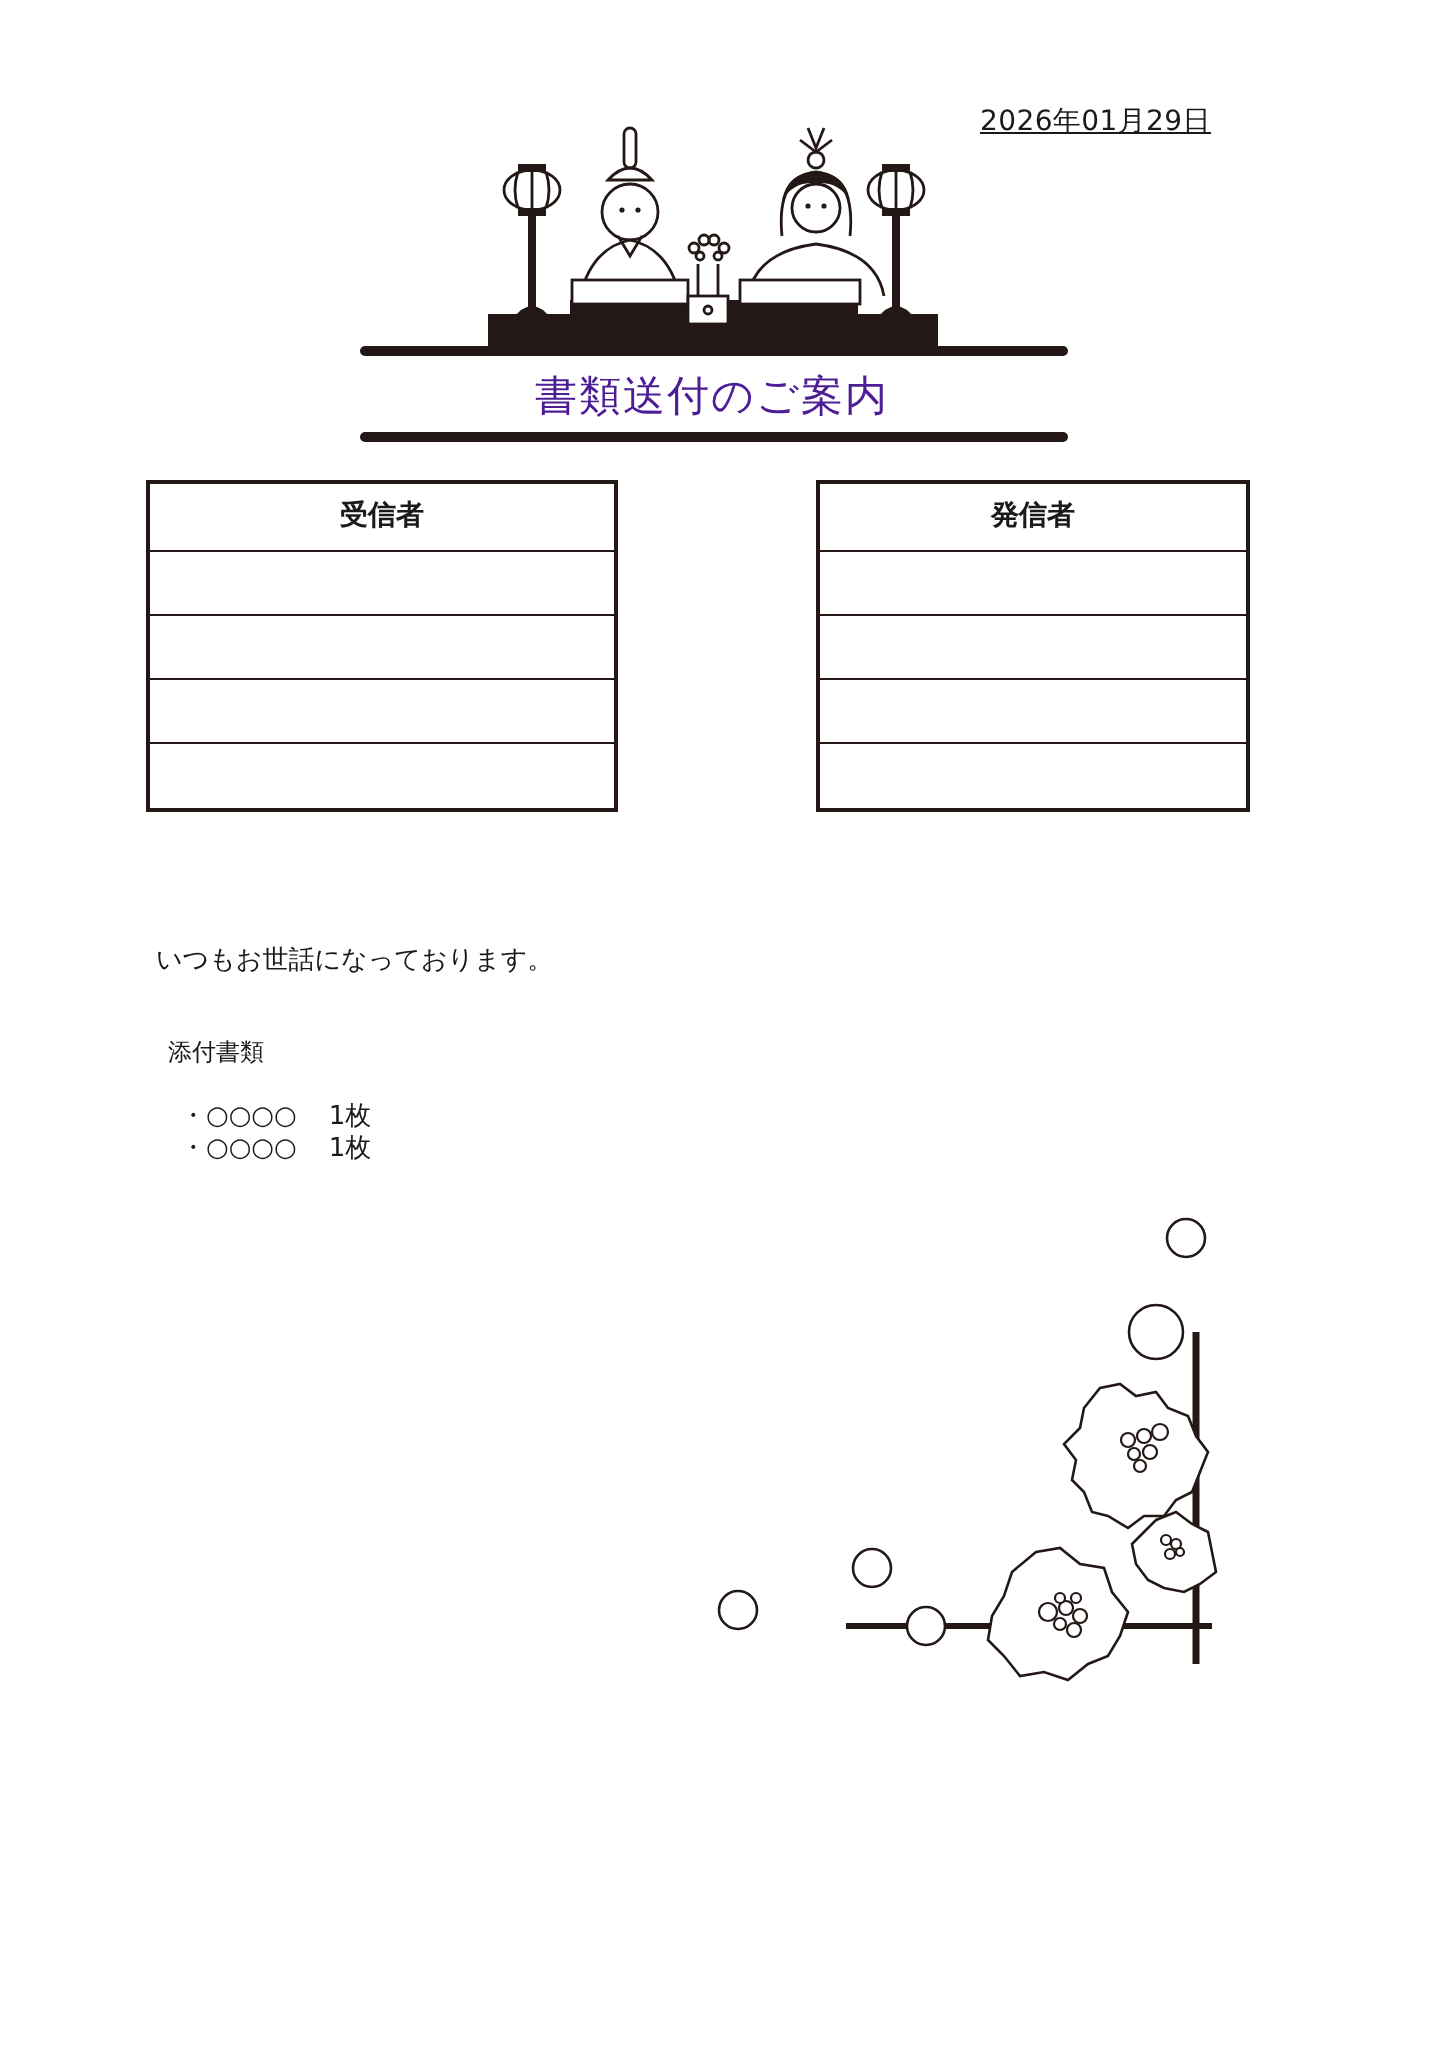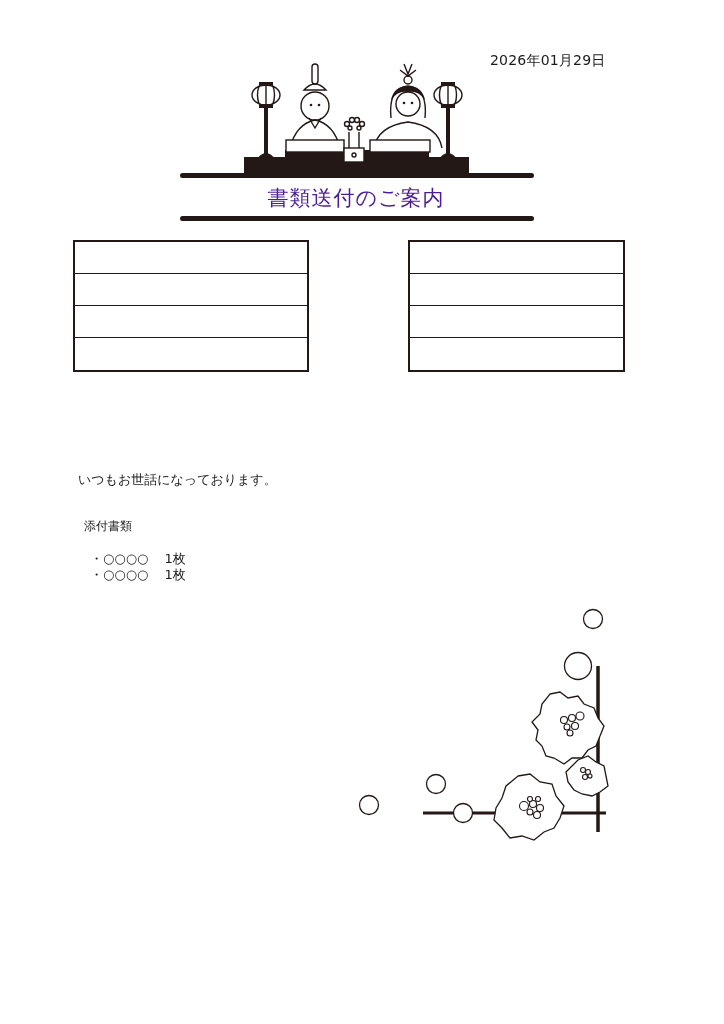"2026年01月29日" .date { text-decoration: none -> underline }
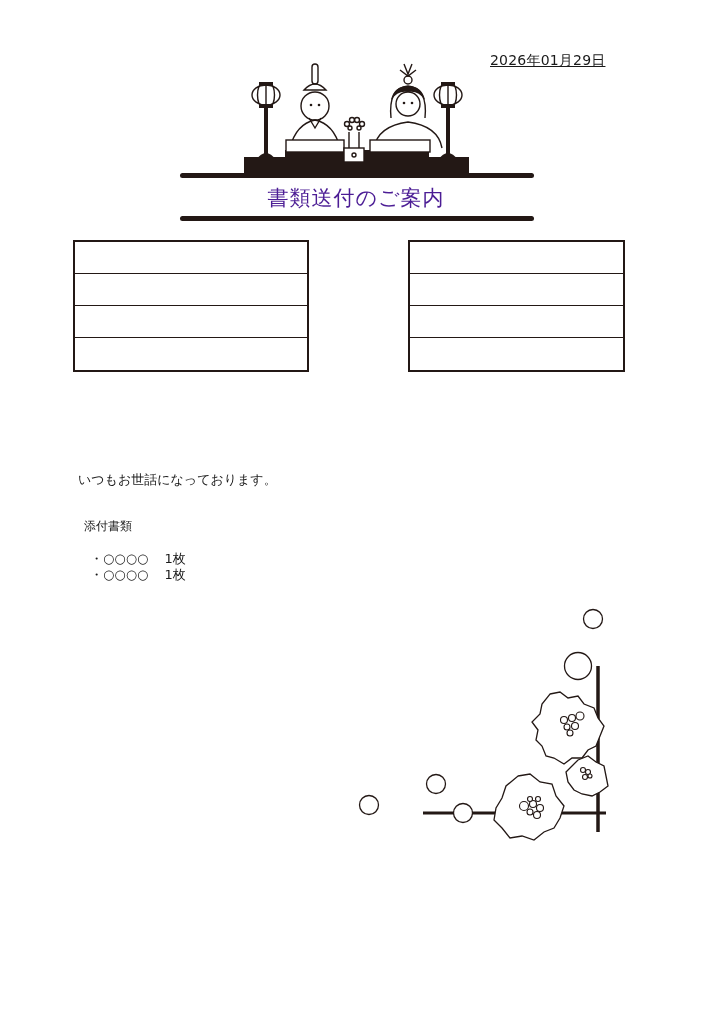"受信者" div.hdr { html: none -> <div>受信者</div> }
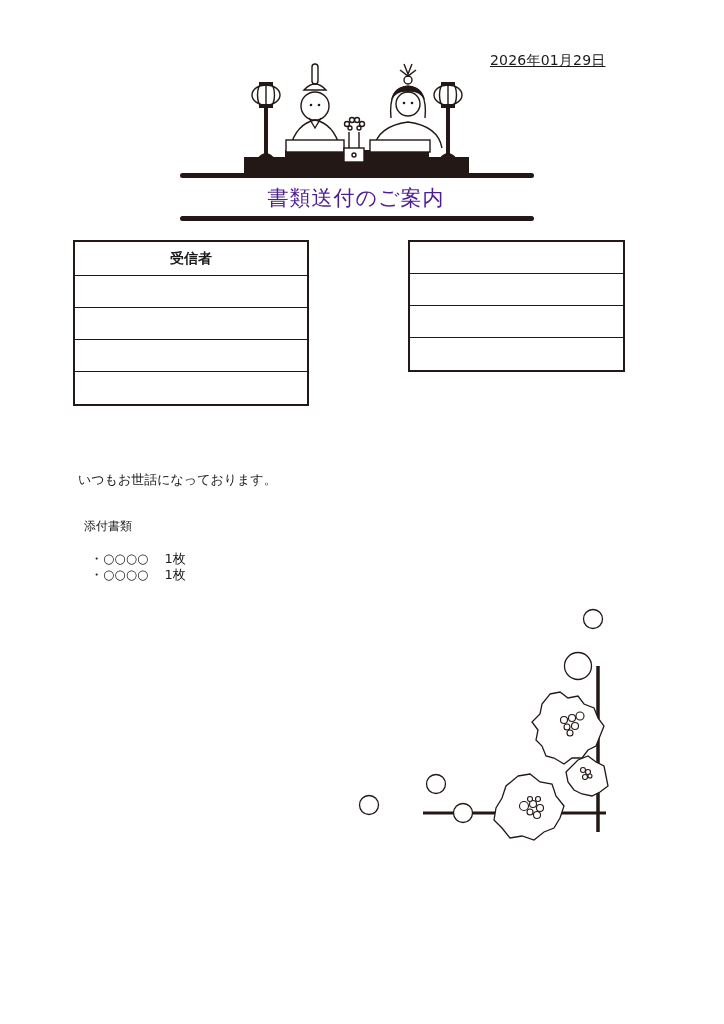"発信者" div.hdr { html: none -> <div>発信者</div> }
